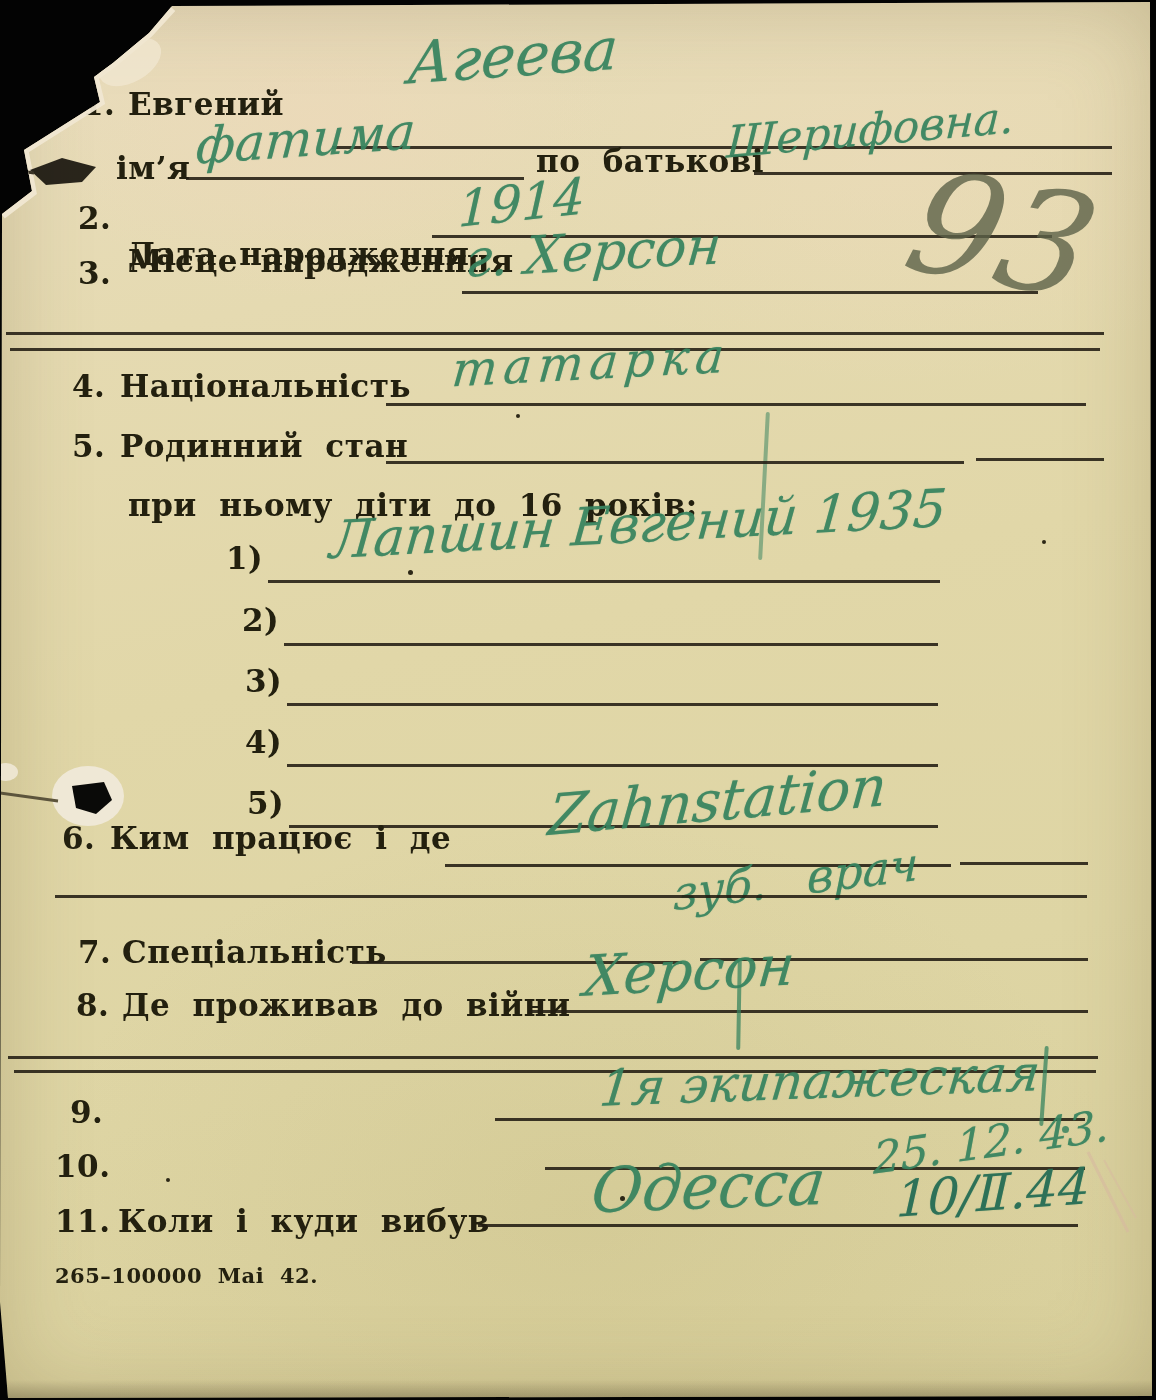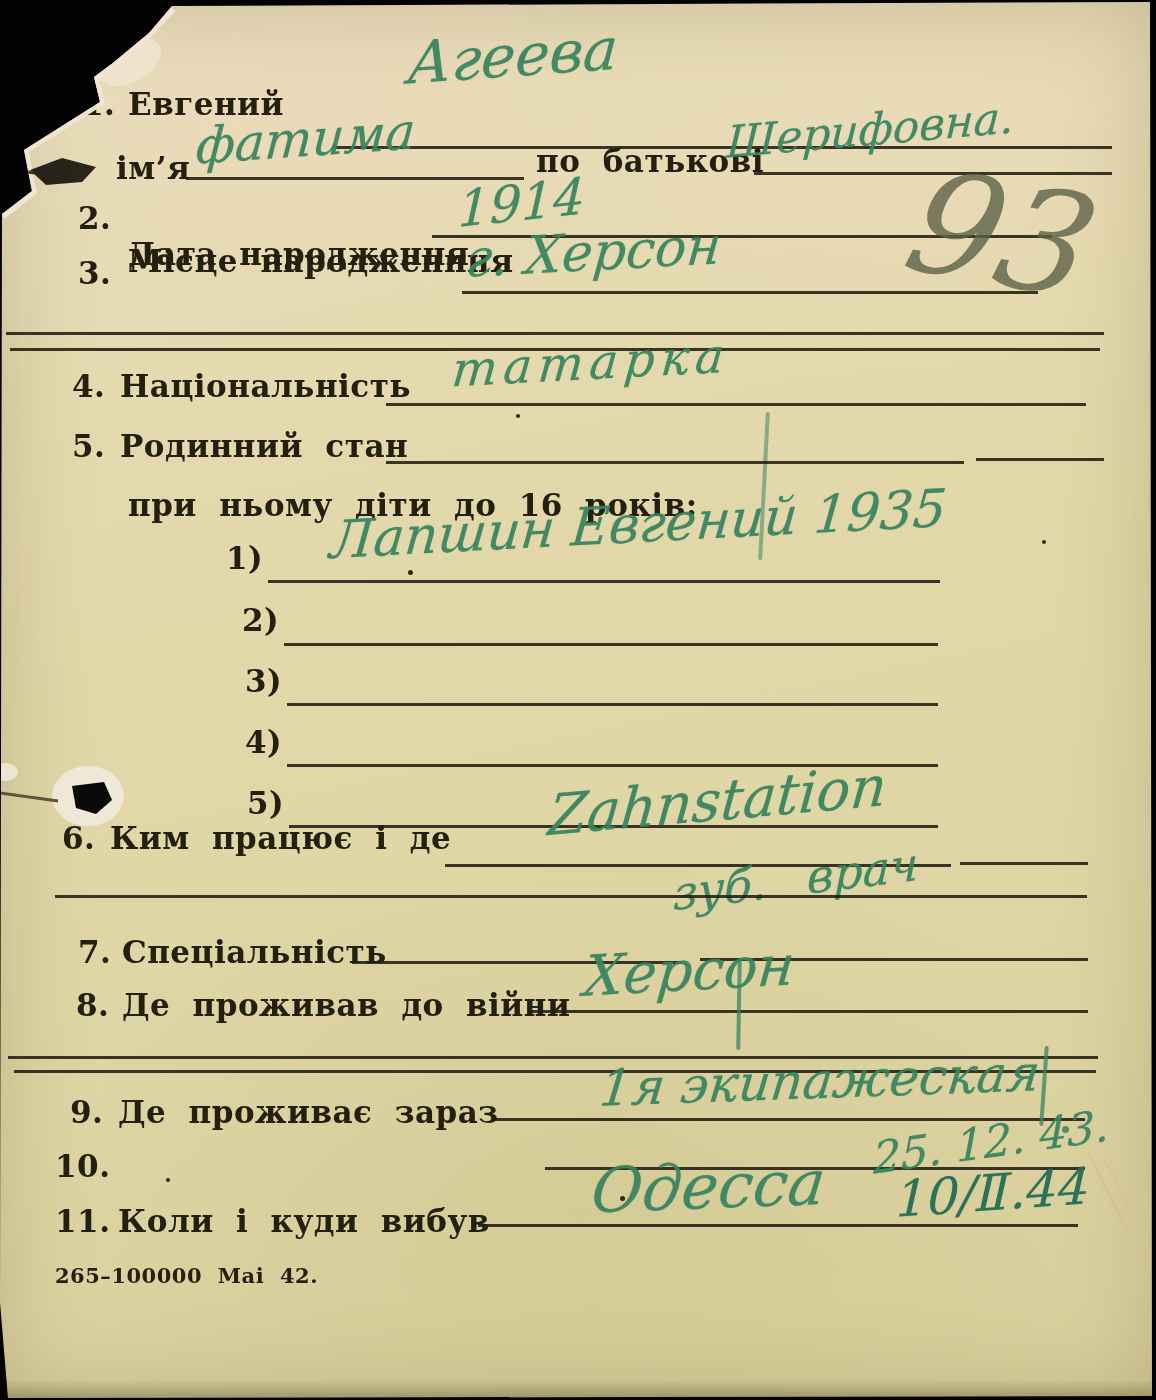"Де проживає зараз" span.lbl { html: <span>Де проживає зараз</span> -> none }
